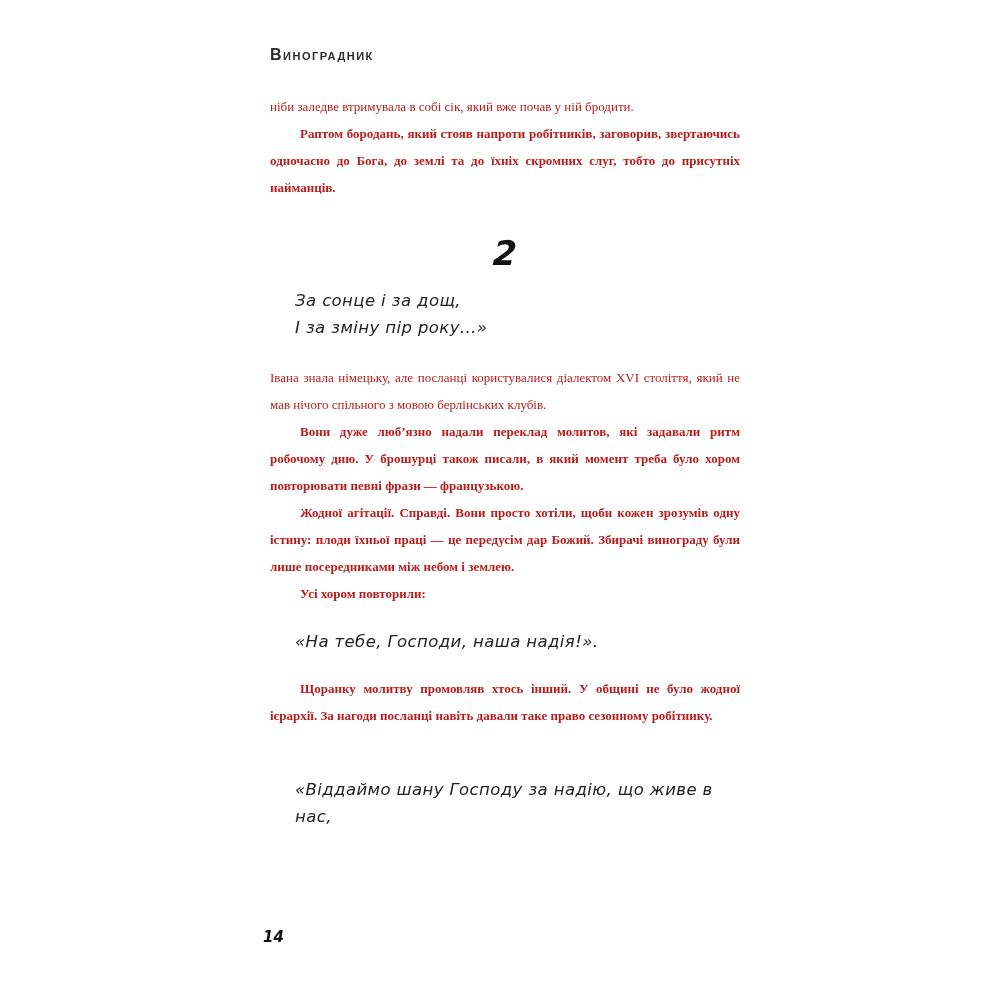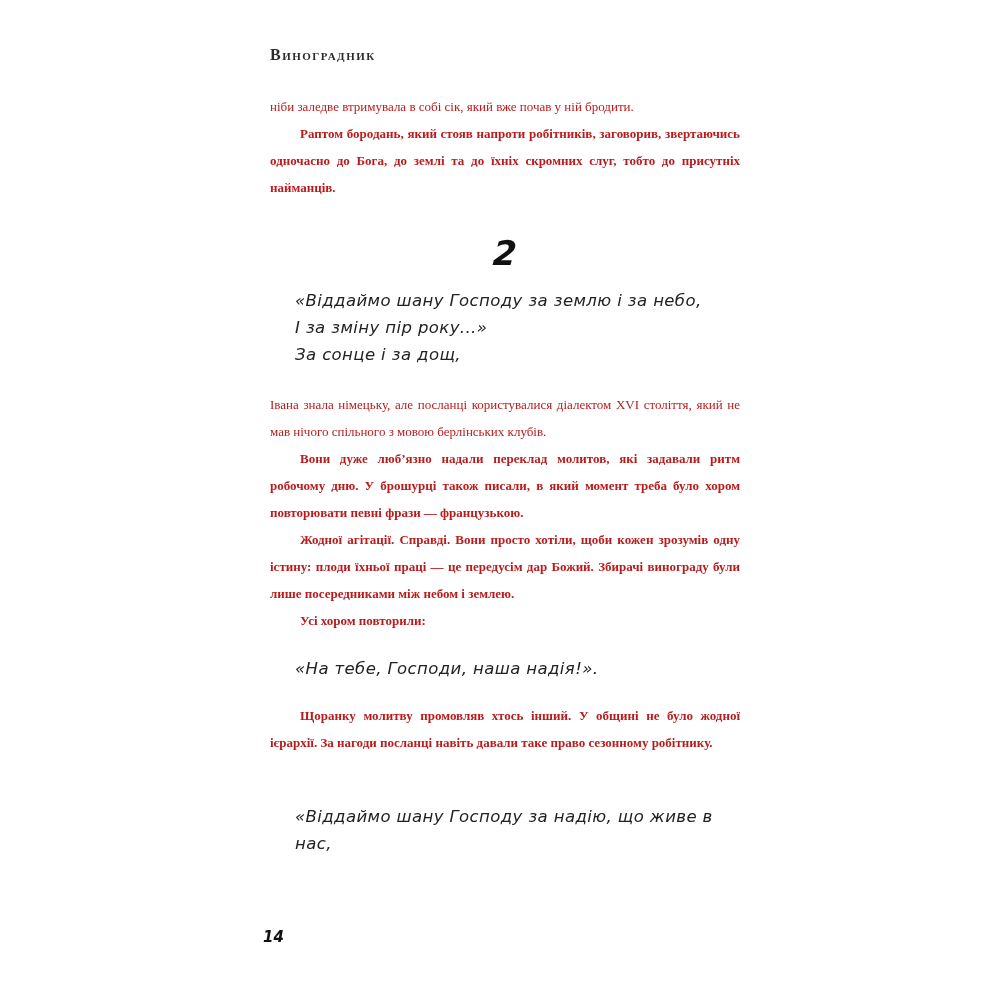"Виноградник" .running-header { font-family: Liberation Serif, serif -> Liberation Sans, sans-serif }
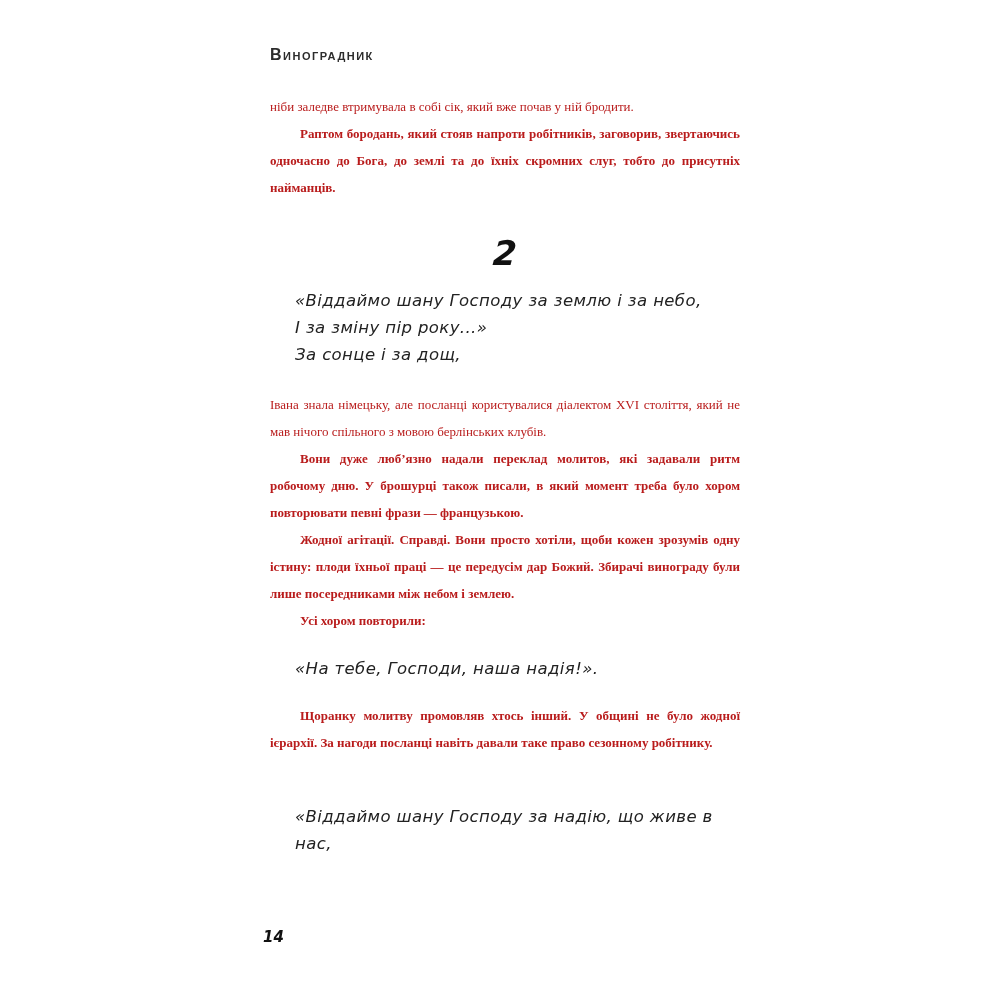"«Віддаймо шану Господу за землю" div { html: <div>«Віддаймо шану Господу за землю і за небо,</div> -> none }
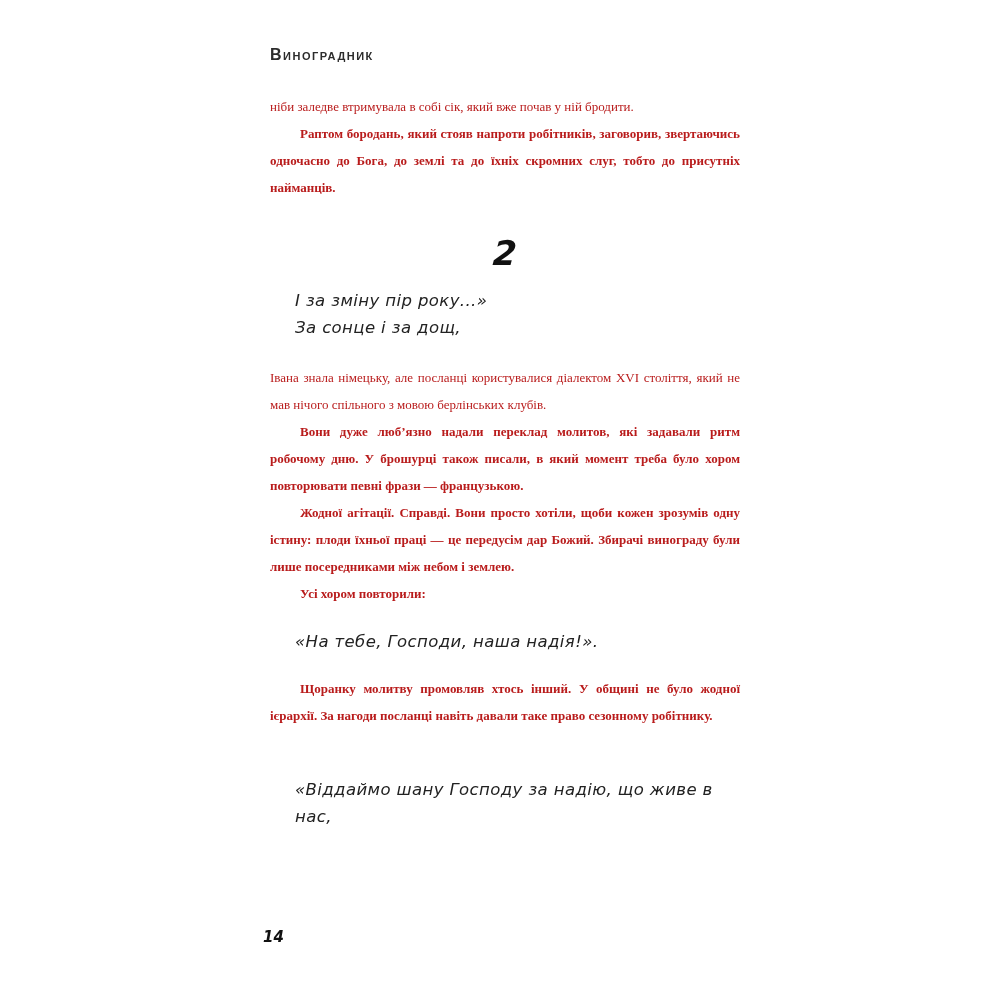"І за зміну пір року...»" div { order: before "За сонце і за дощ," -> after "За сонце і за дощ," }
